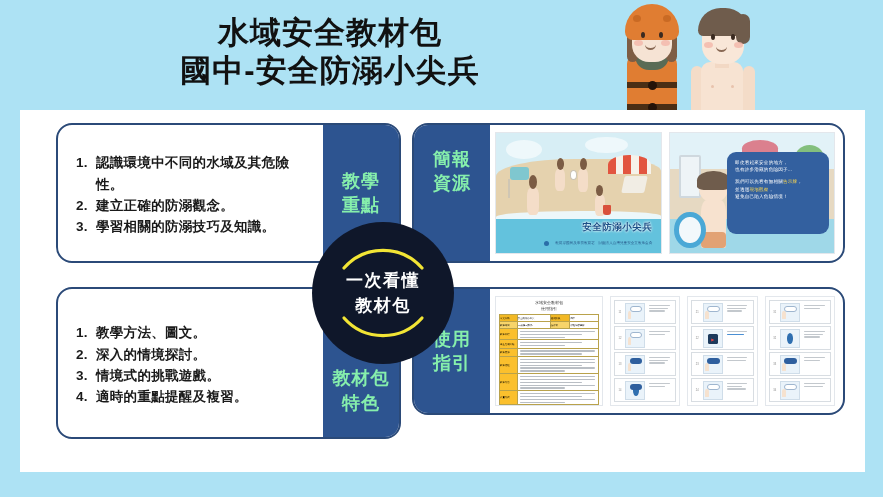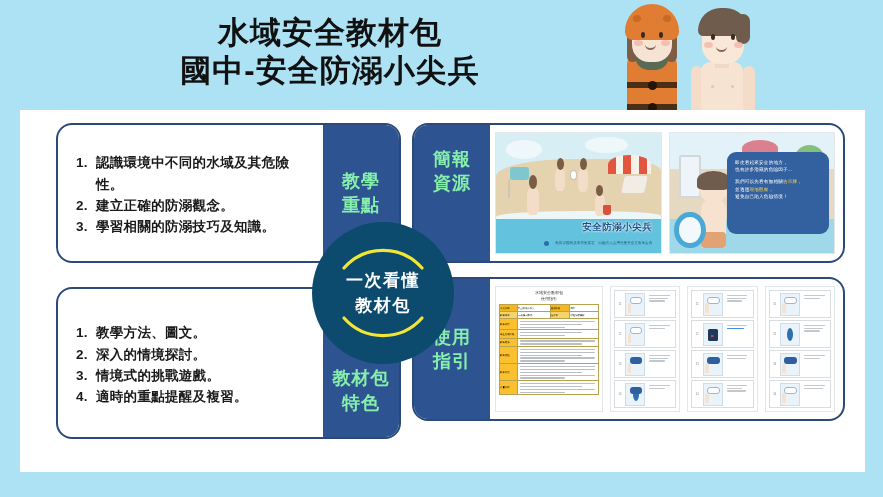"一次看懂" #center-badge { background: #0c4a6e -> #0f172a }
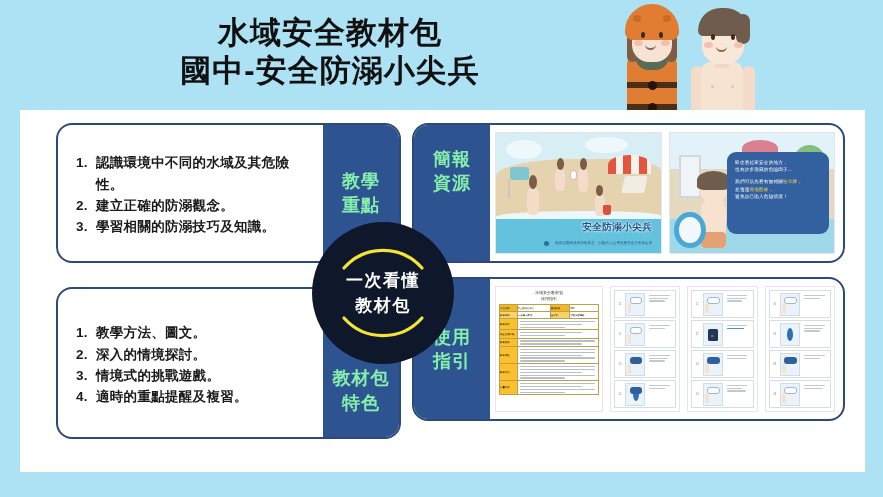"使用" #card-br { height: 144px -> 128px; top: 167px -> 177px }
